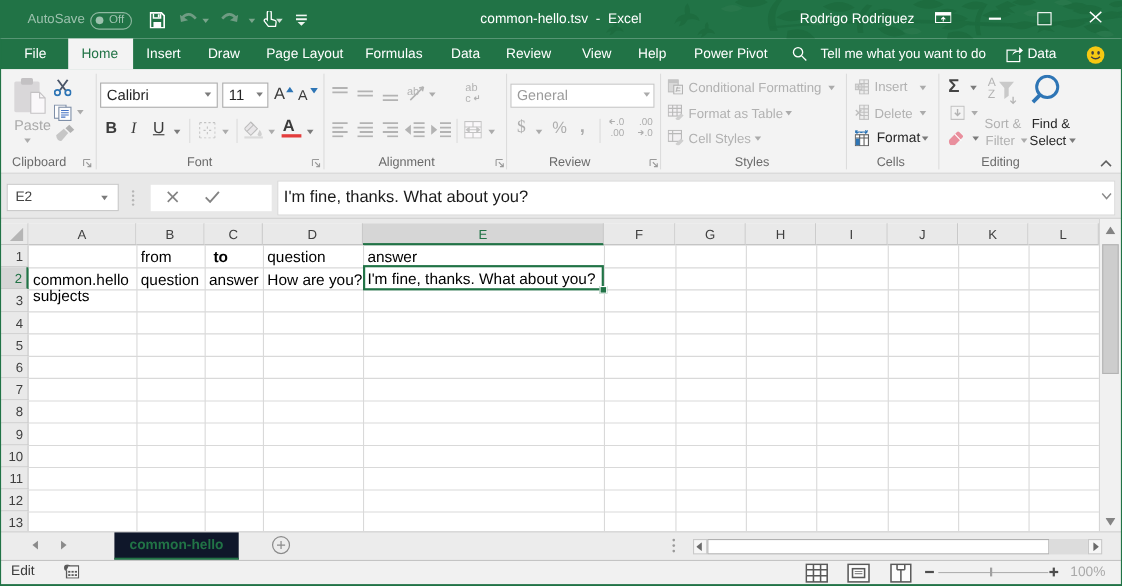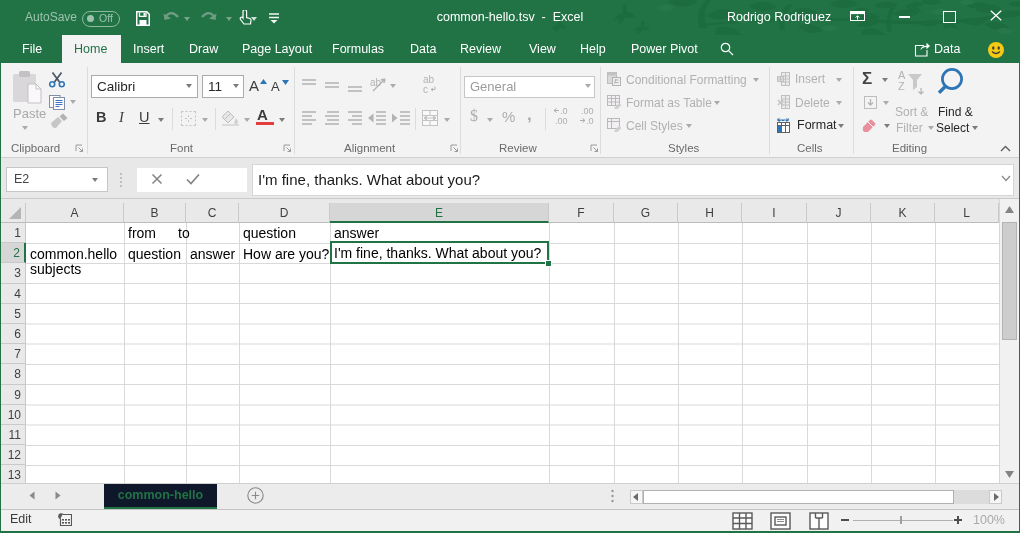"Tell me what you want" span.ab { html: none -> <span>Tell me what you want to do</span> }
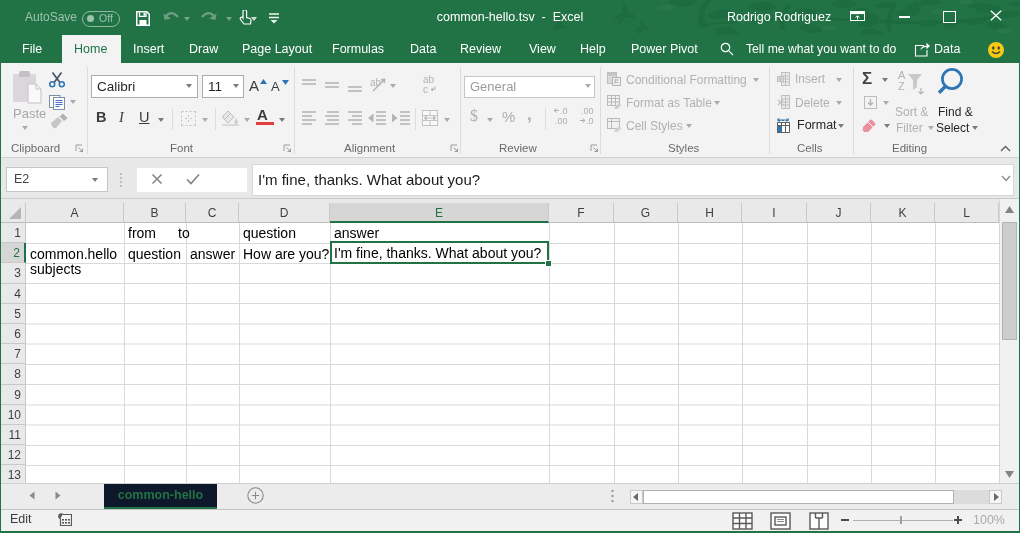"to" div.cell { font-weight: none -> bold; left: 178px -> 194px }
